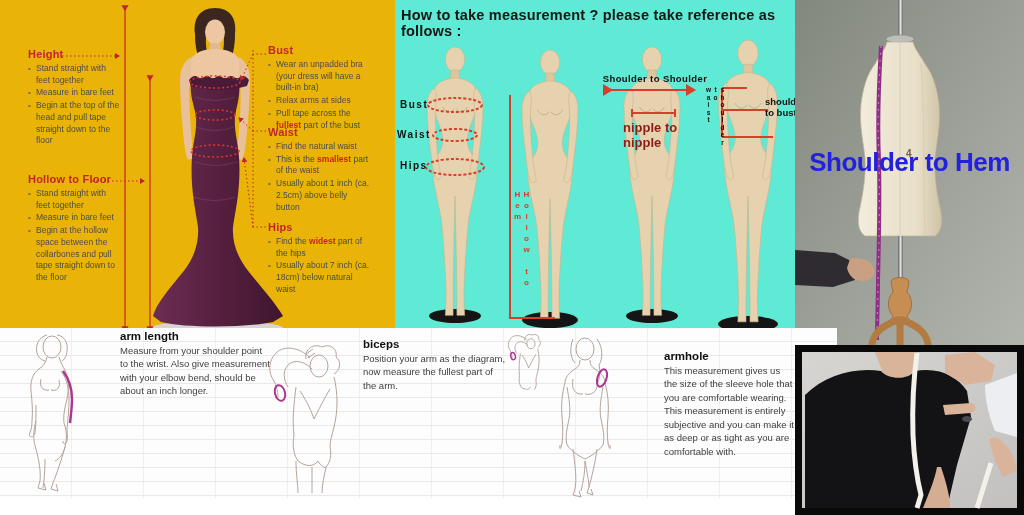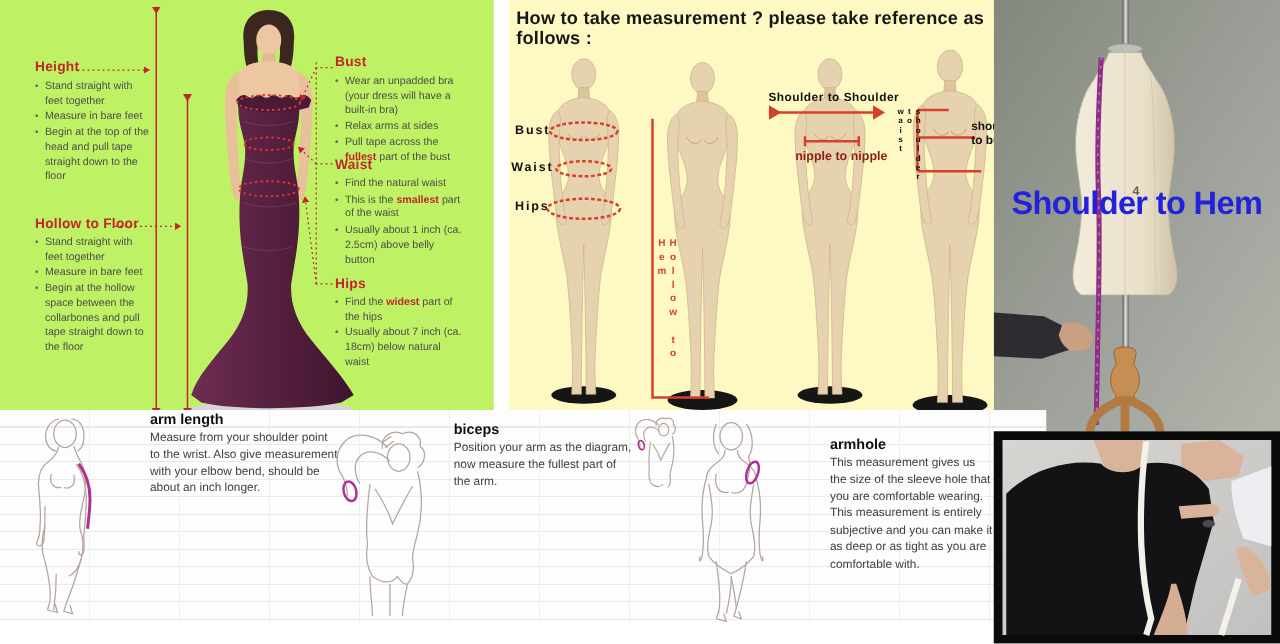"How to take measurement ?" div.abs { background: #fef9c3 -> #5eead4; margin-left: 12px -> none }
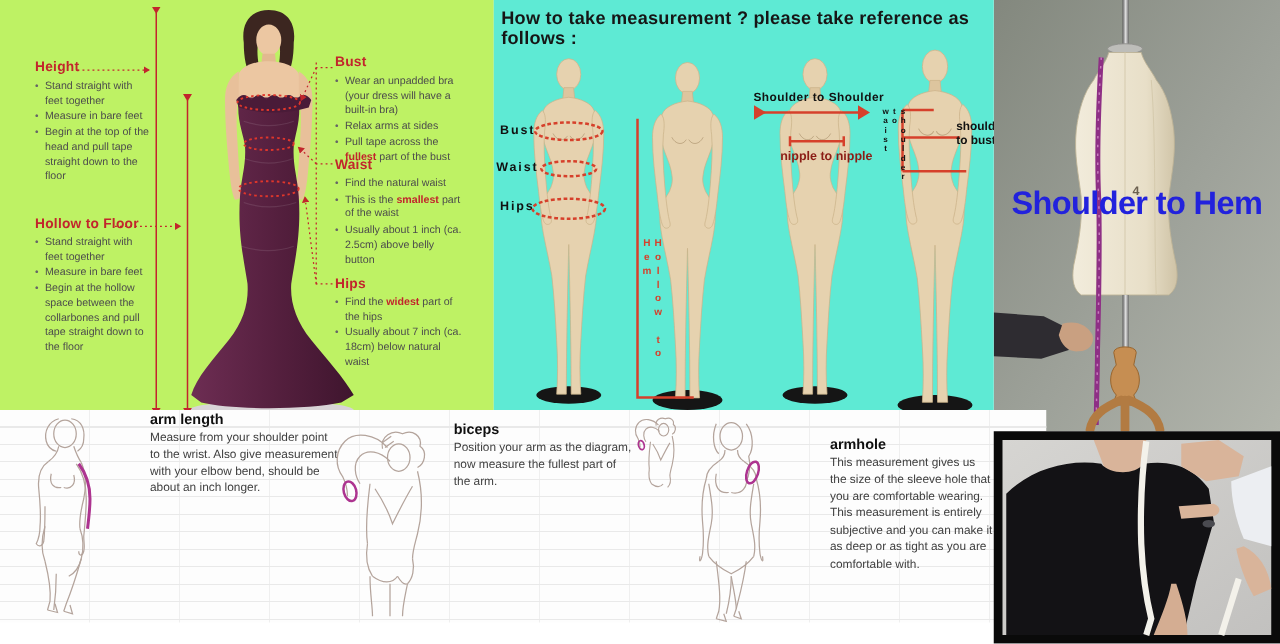"Height" div.abs { background: #bef264 -> #eab308 }
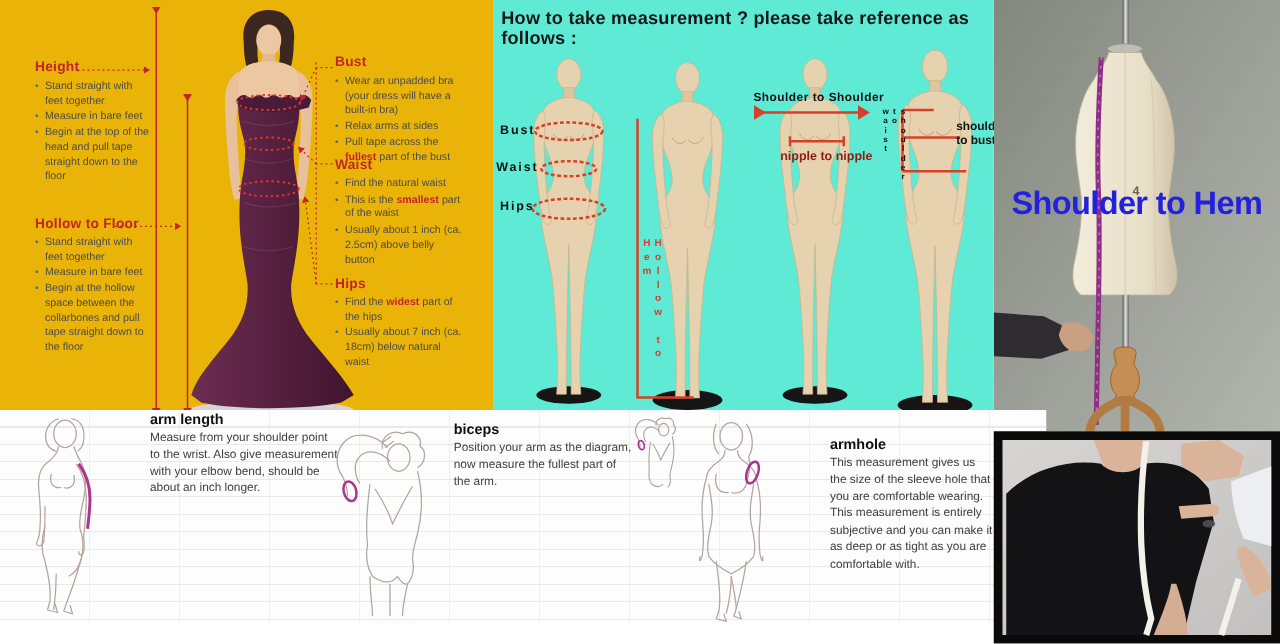"nipple to nipple" div.mlabel { font-size: 10px -> 13px; text-align: right -> left }
